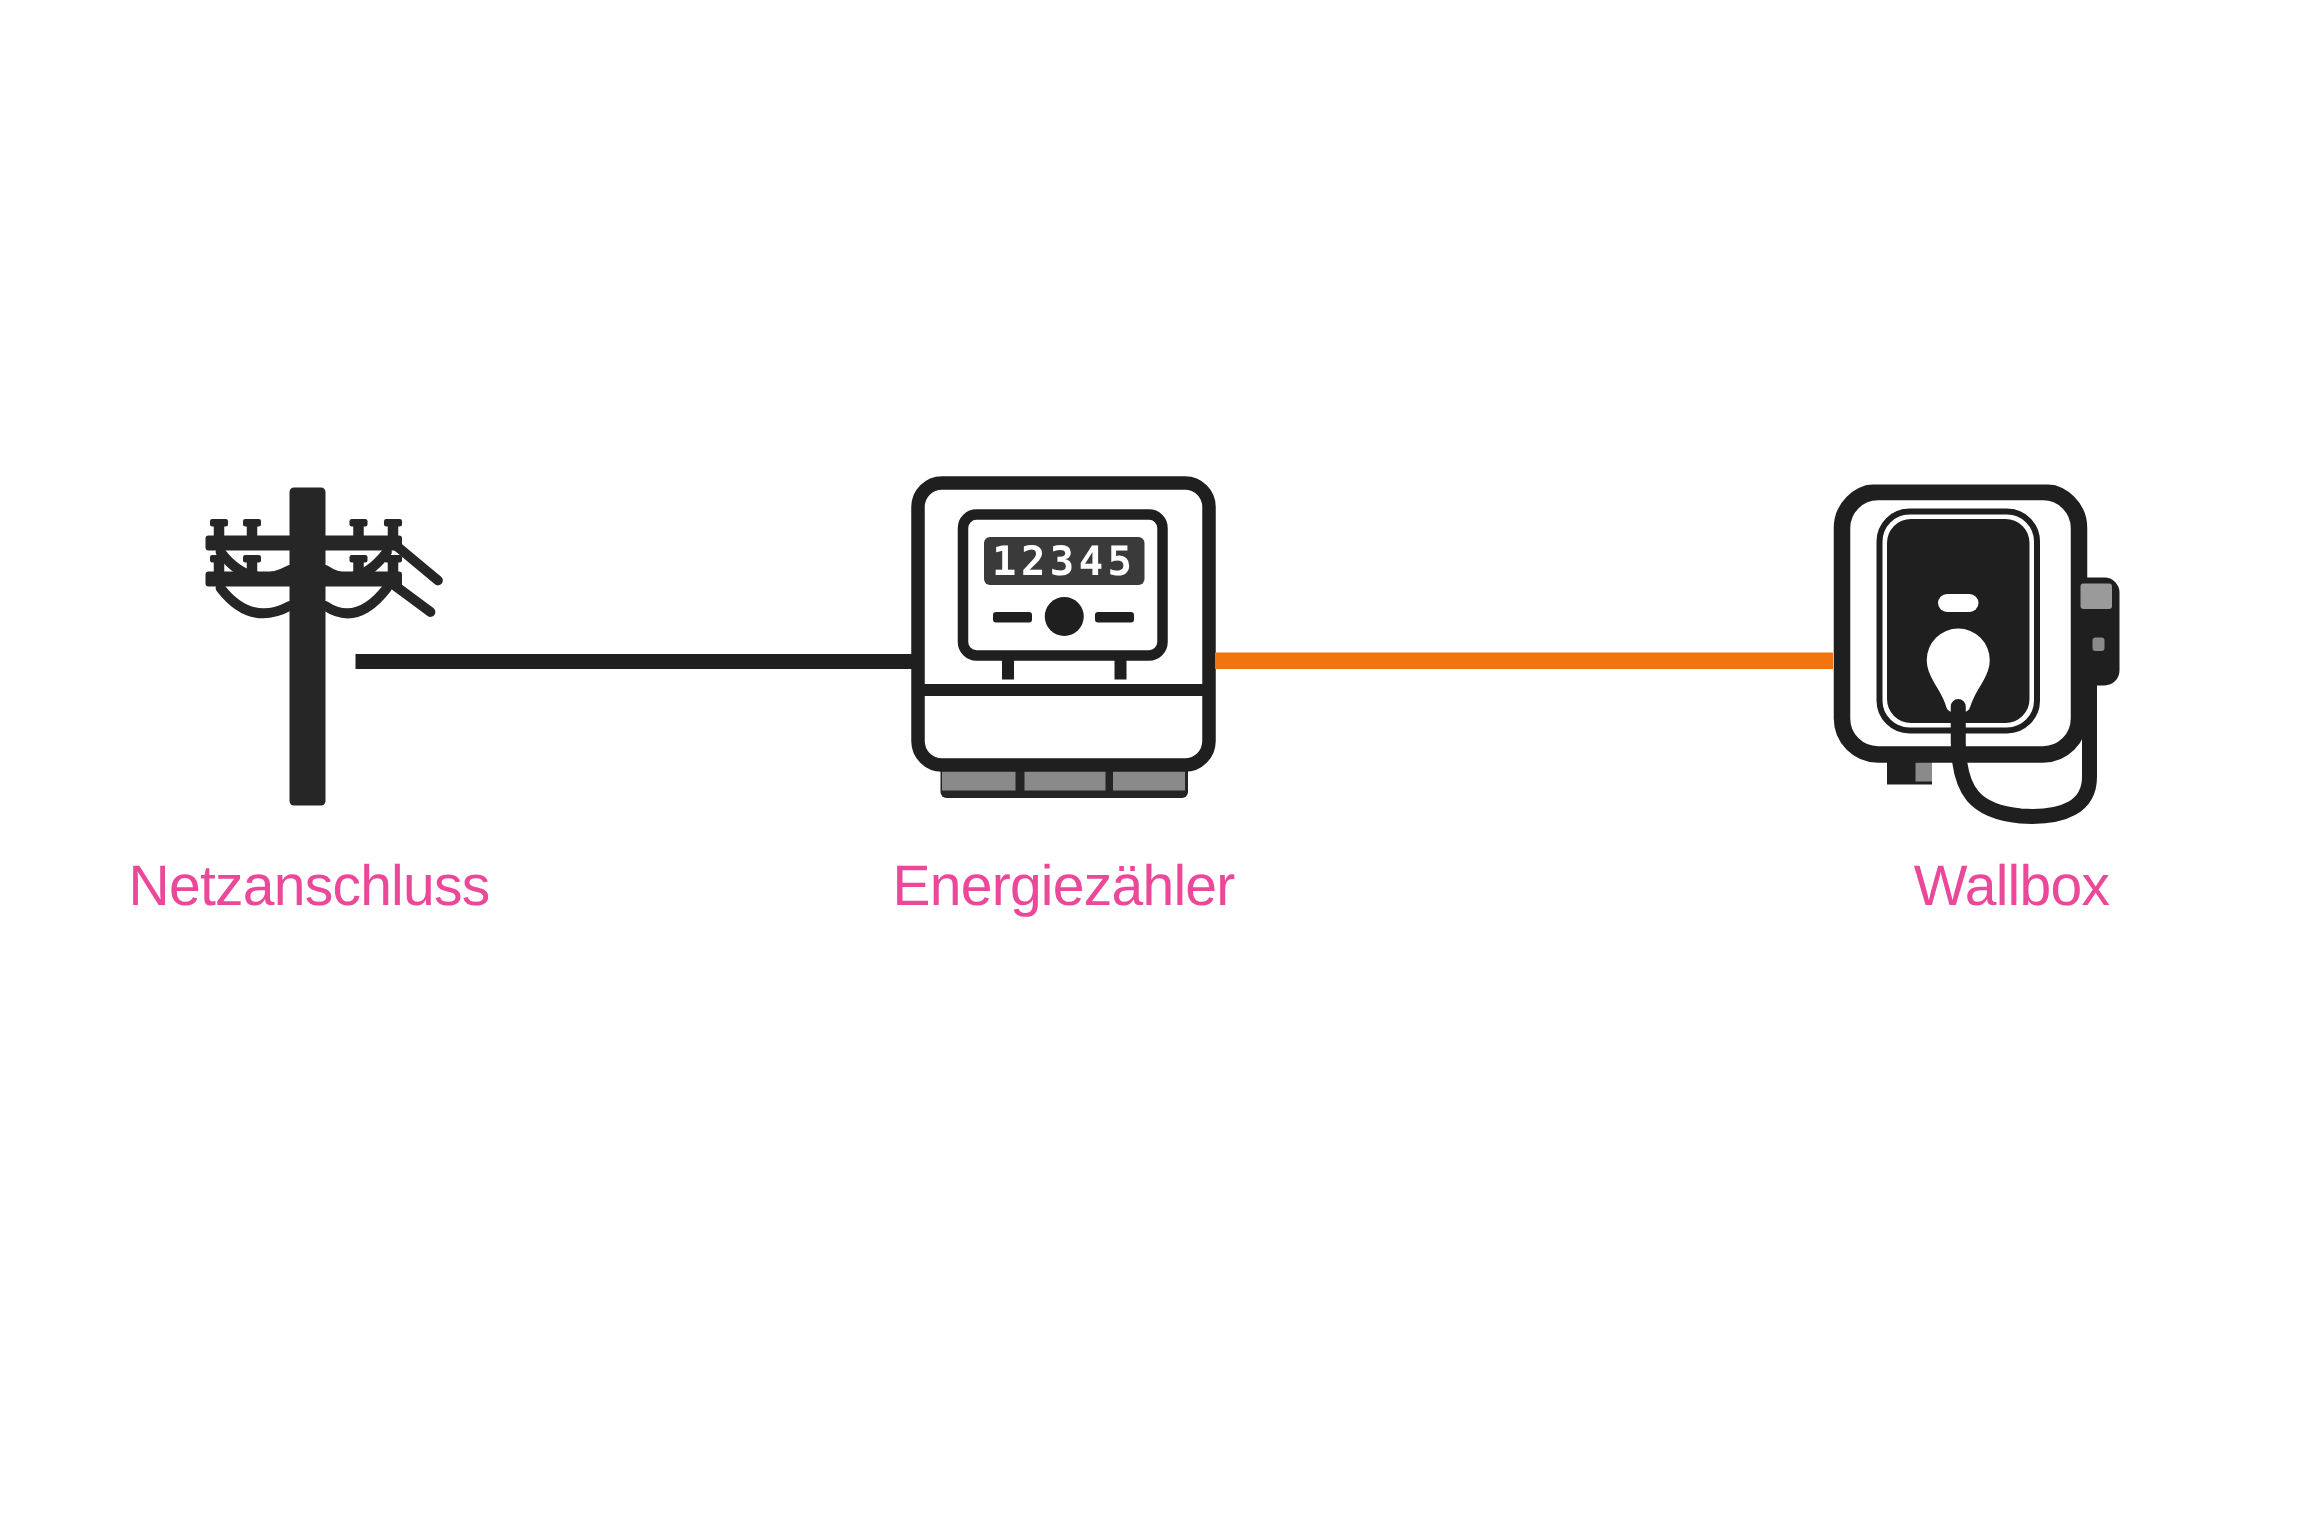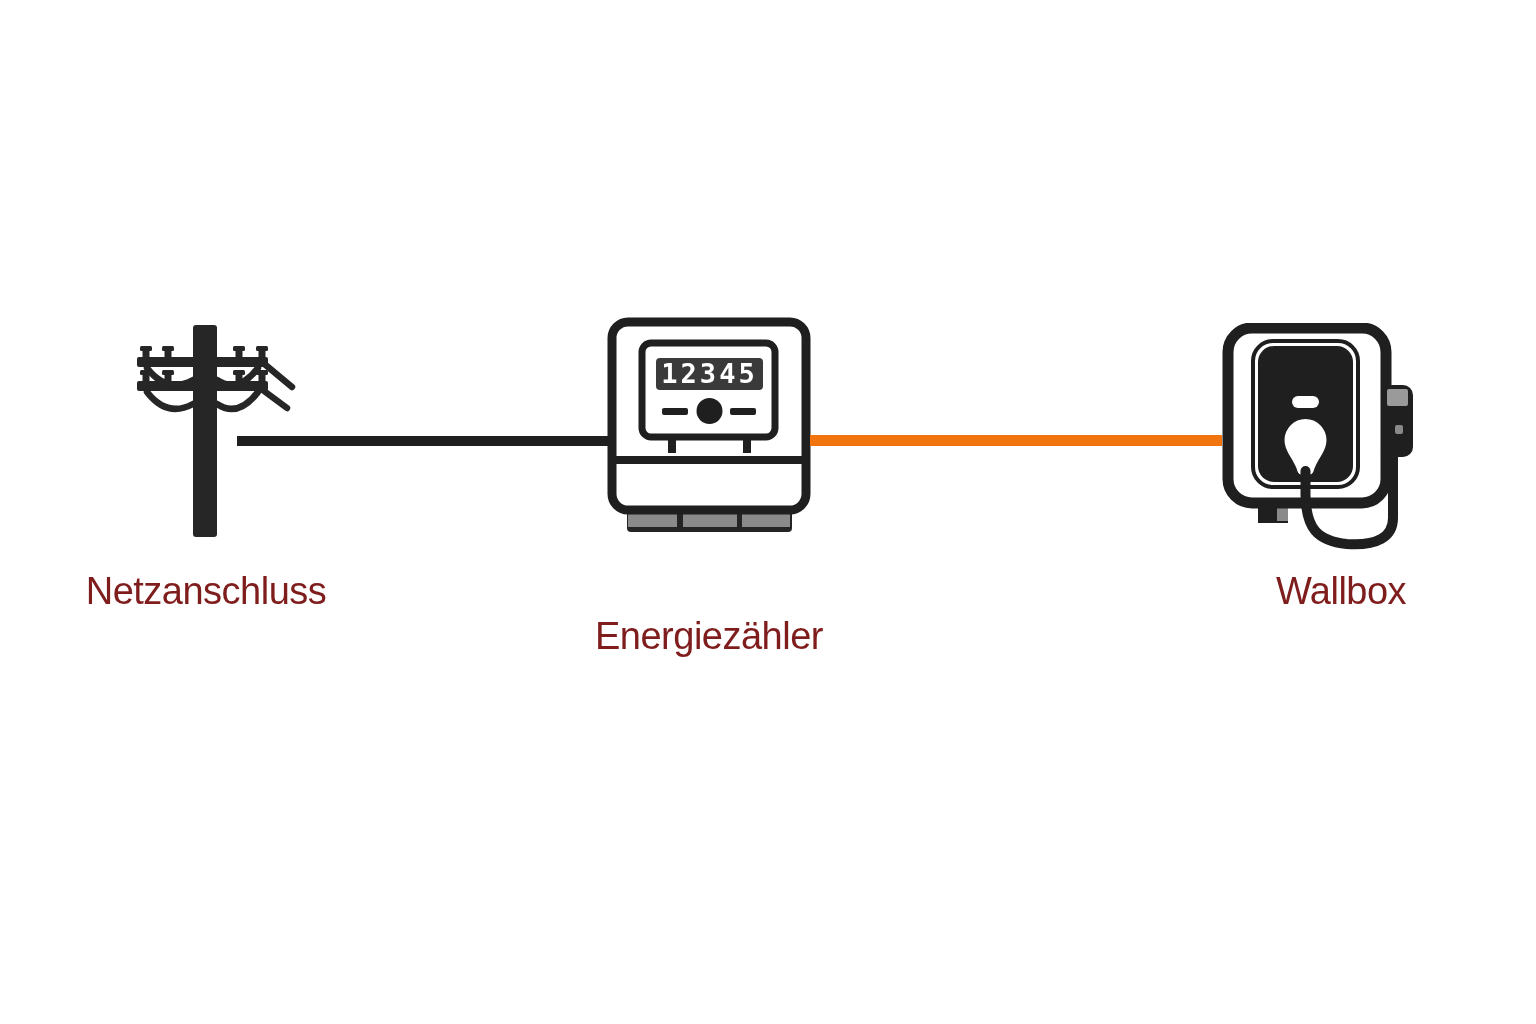"Netzanschluss" .node-label { color: #7f1d1d -> #ec4899 }
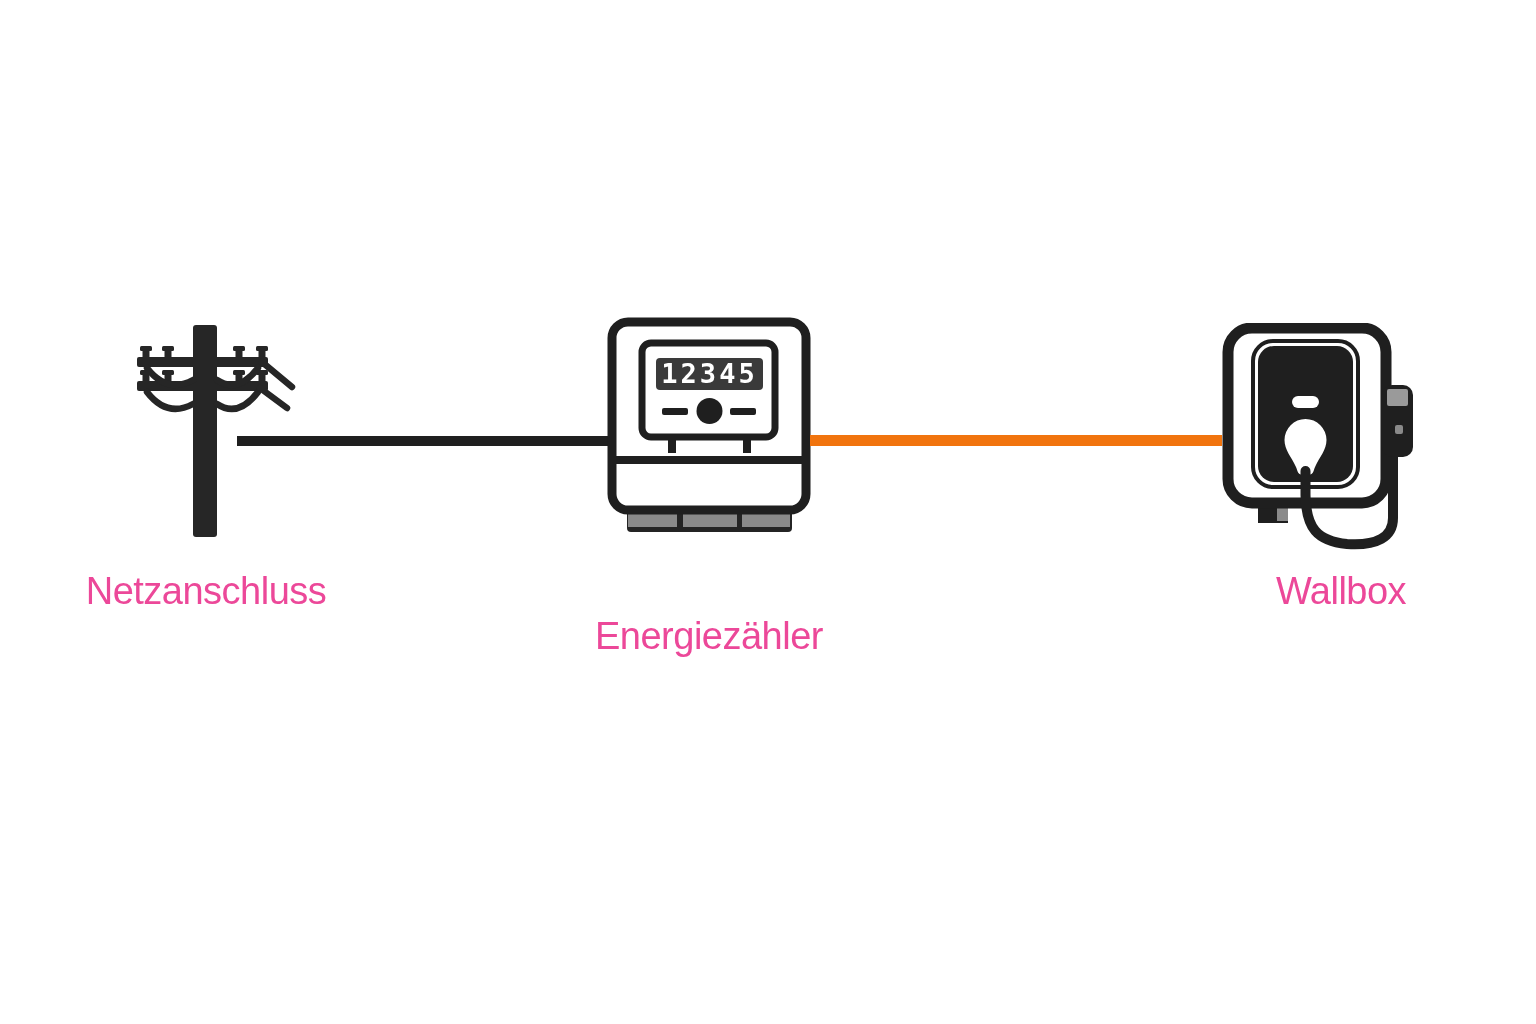"Energiezähler" #label-energiezaehler { margin-top: 45px -> none }
